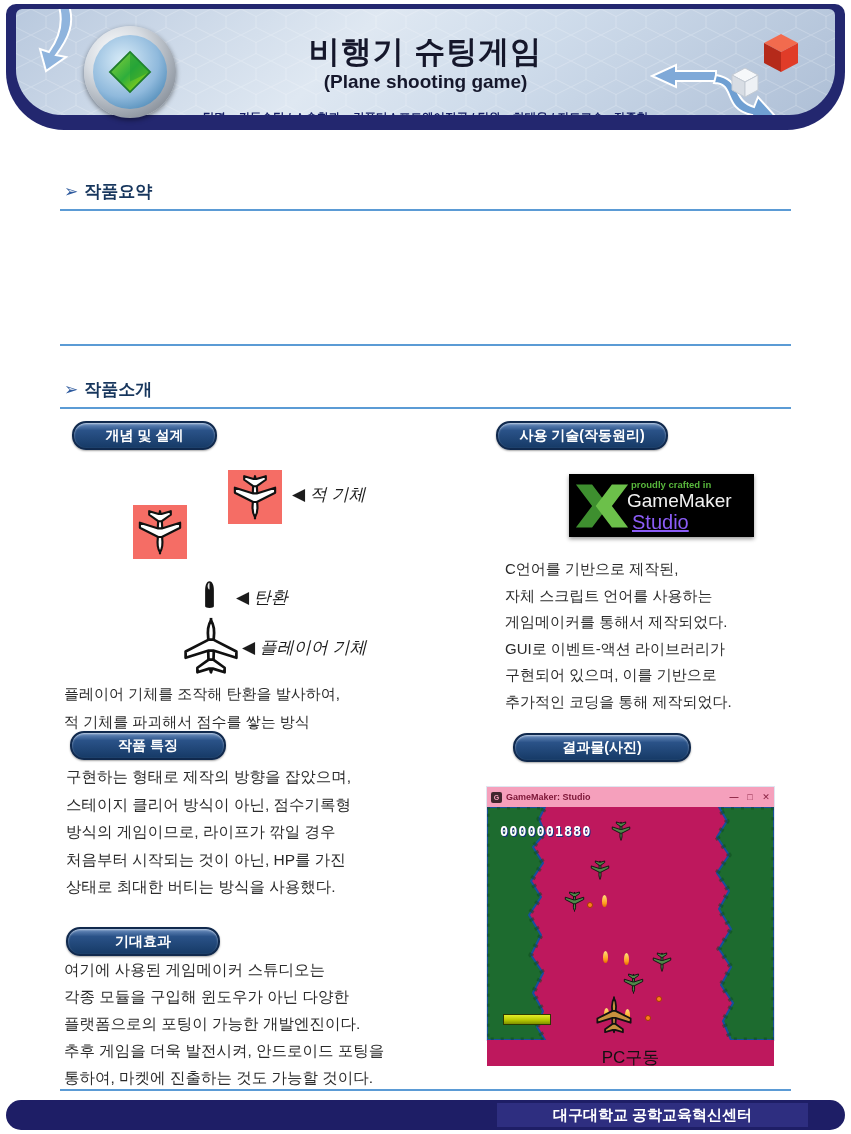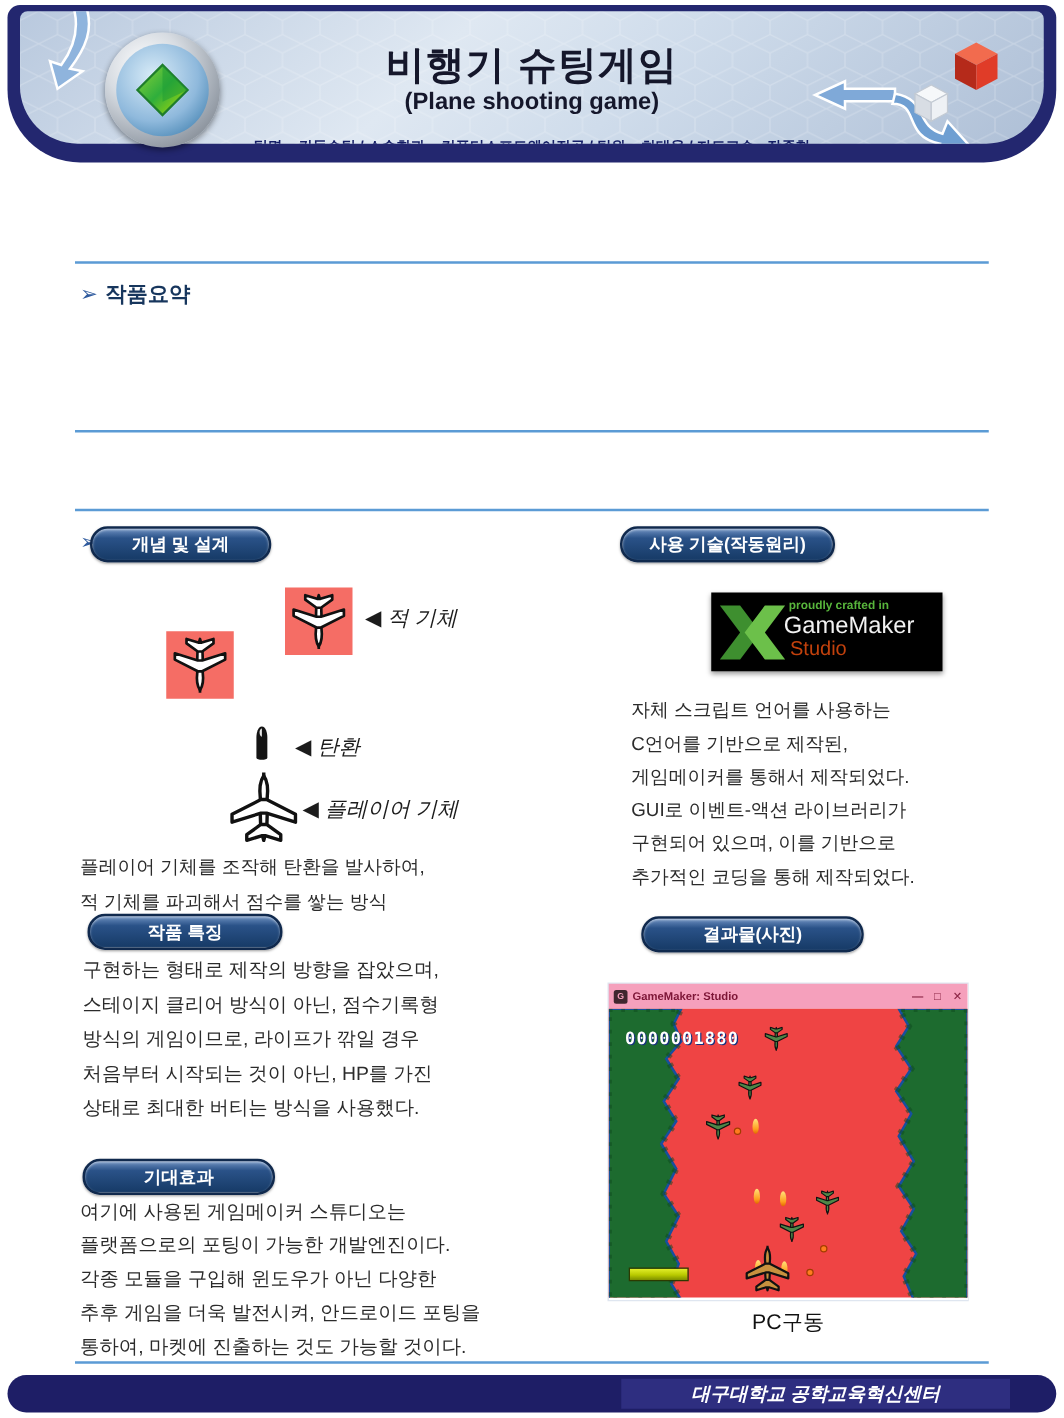"➢ 작품요약" .sec-head { margin-top: 44px -> none }
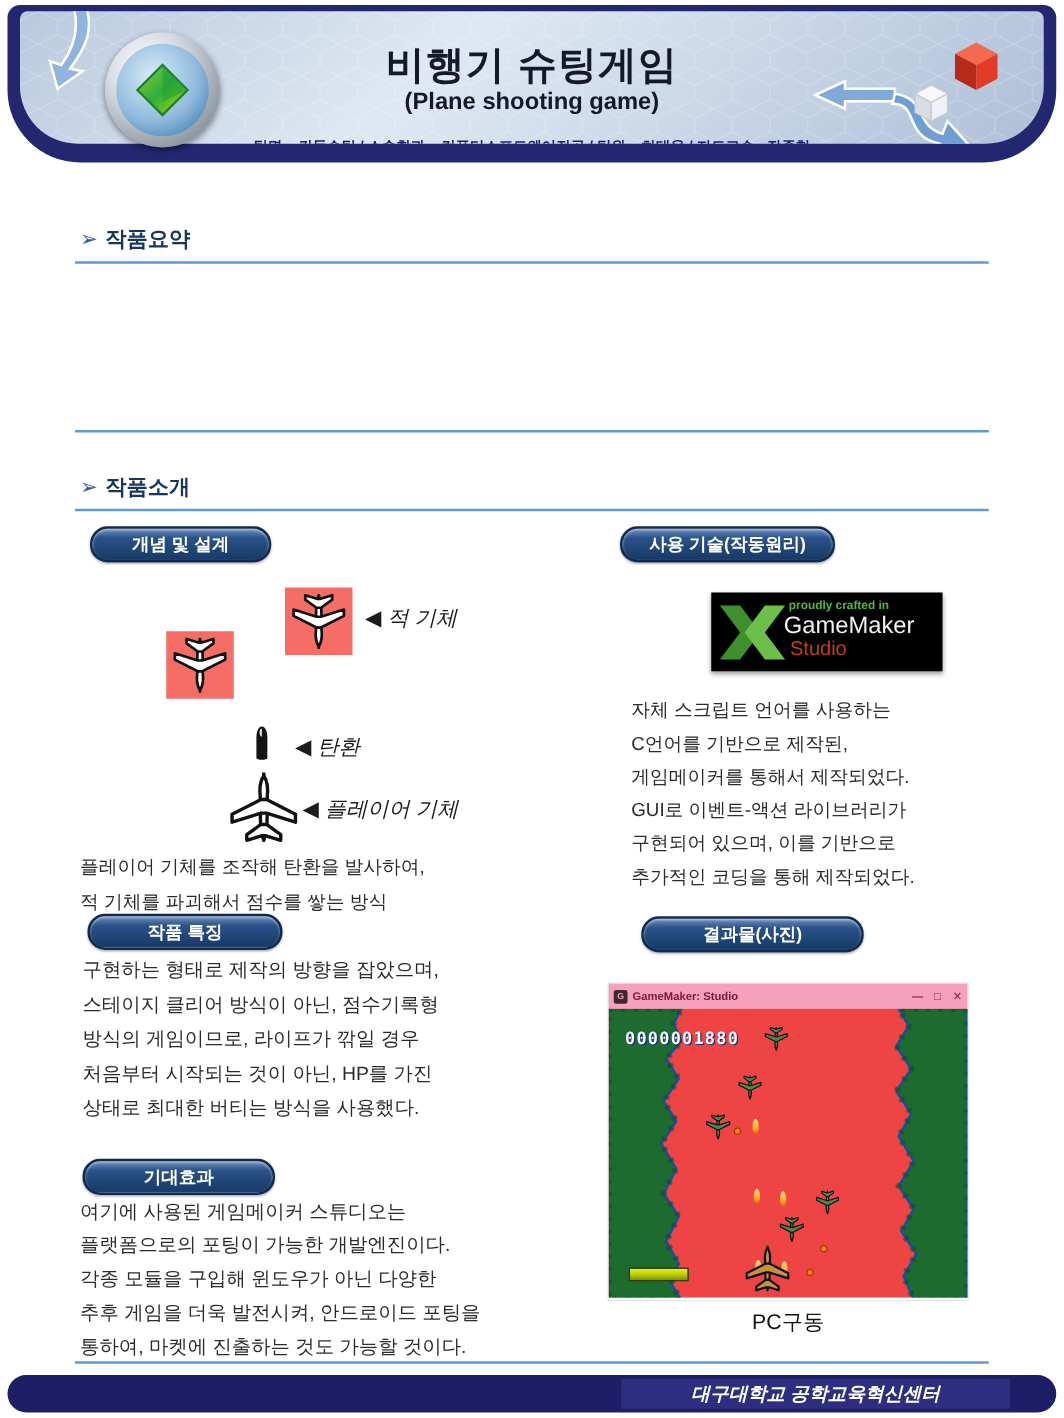"Studio" .gm-sub { color: #c2410c -> #8b5cf6; font-size: 16px -> 20px; text-decoration: none -> underline }
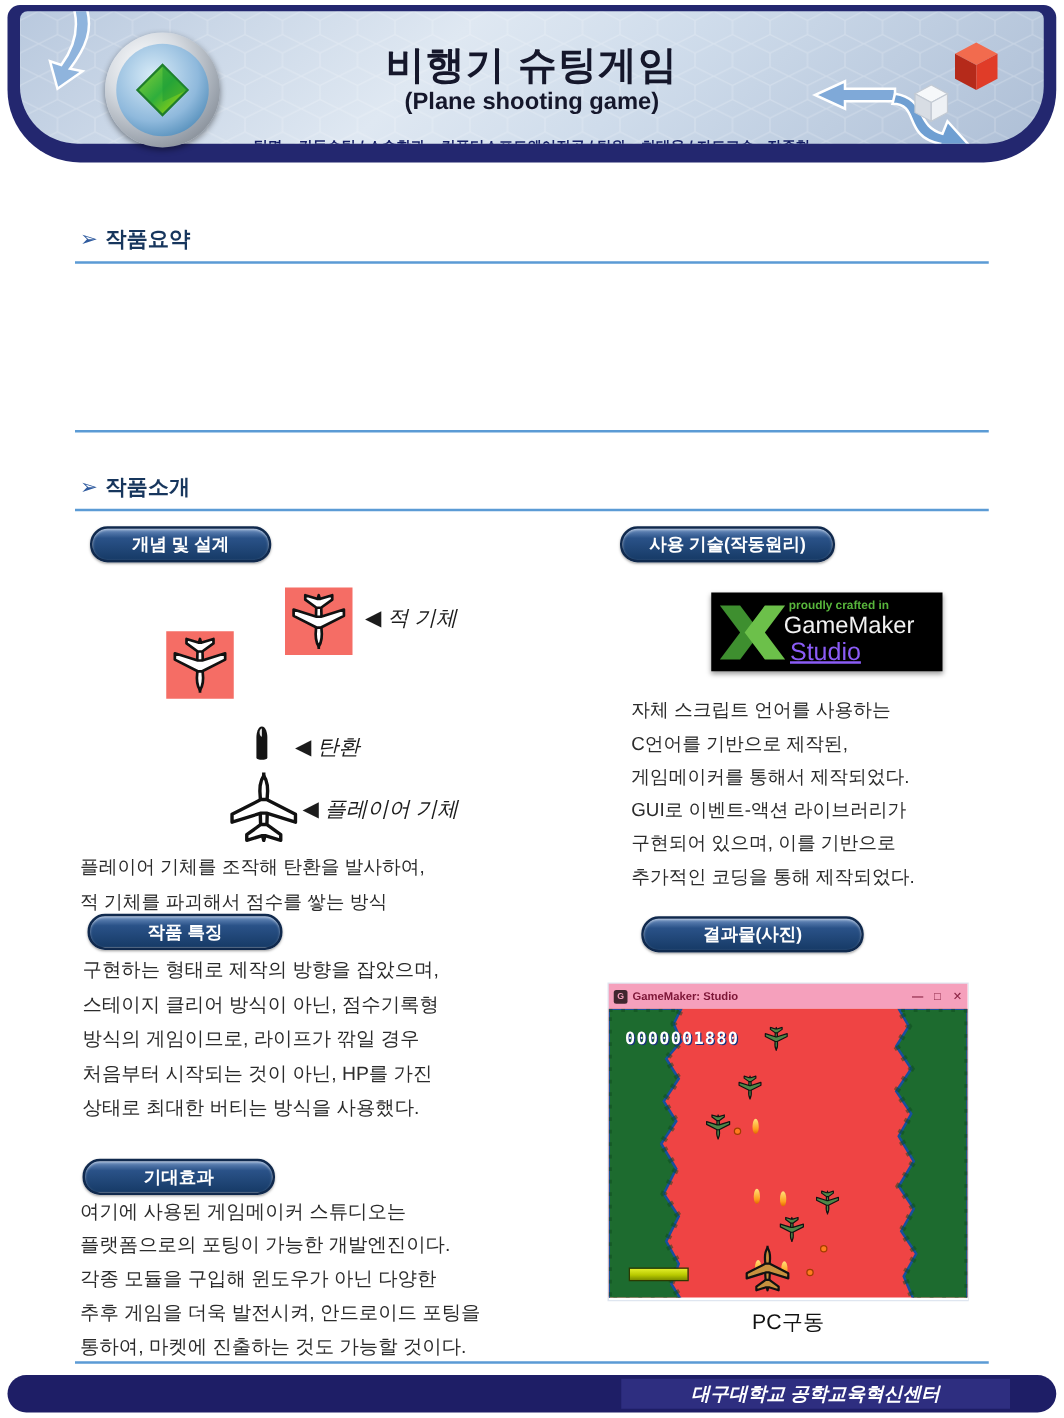"자체 스크립트 언어를 사용하는" div.tline { order: before "C언어를 기반으로 제작된," -> after "C언어를 기반으로 제작된," }
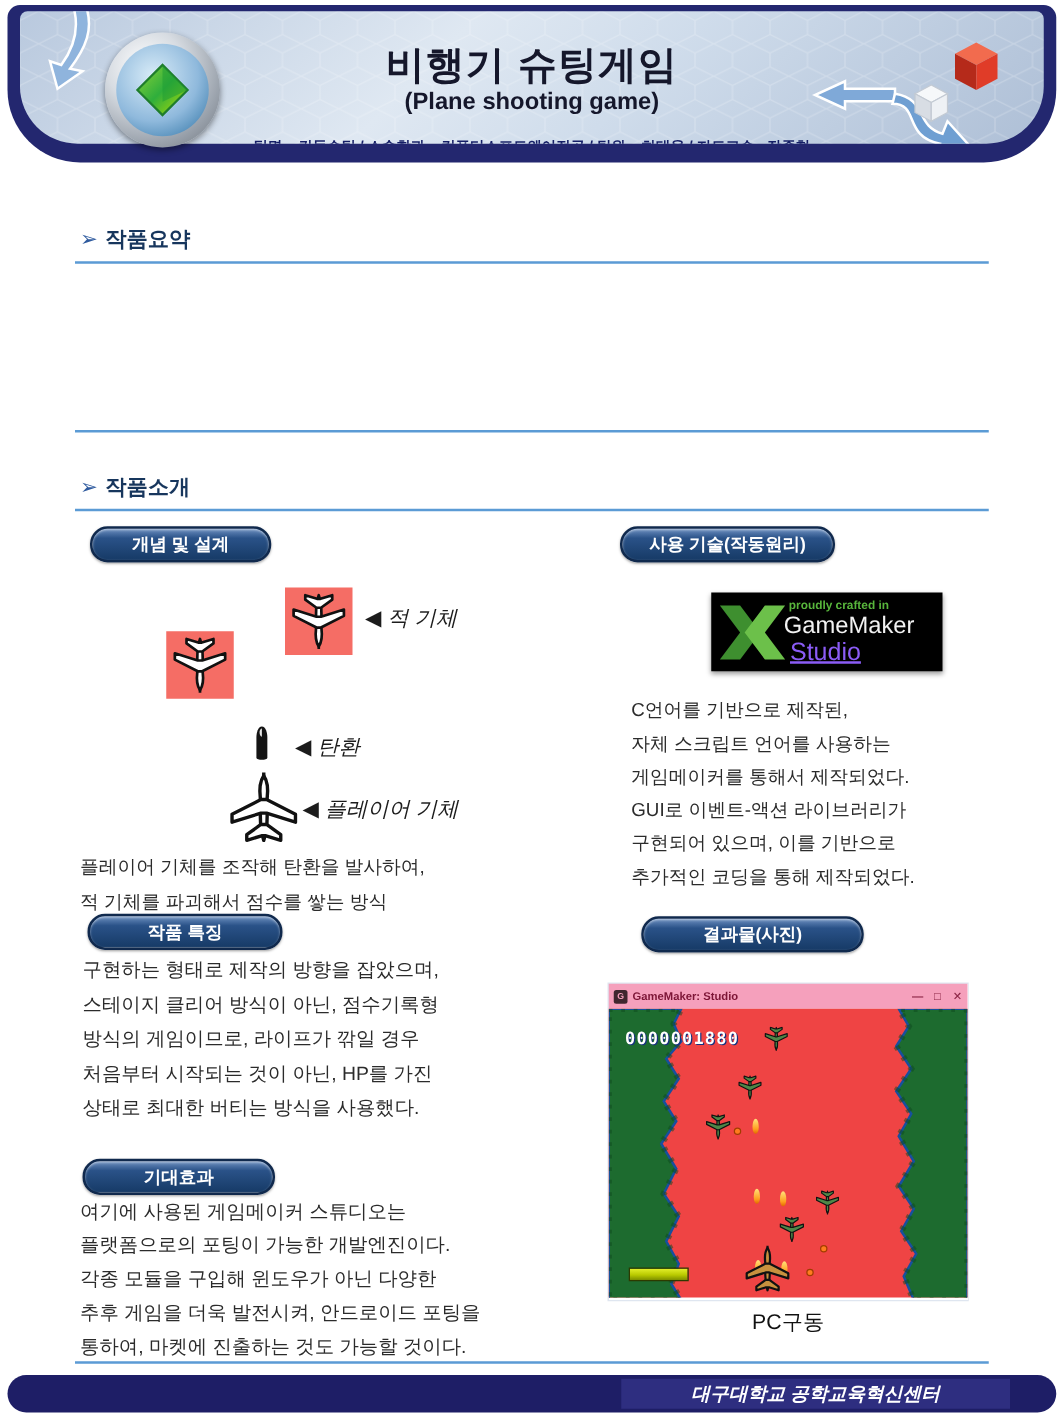"0000001880" .game-area { background: #ef4444 -> #be185d; height: 231px -> 259px }
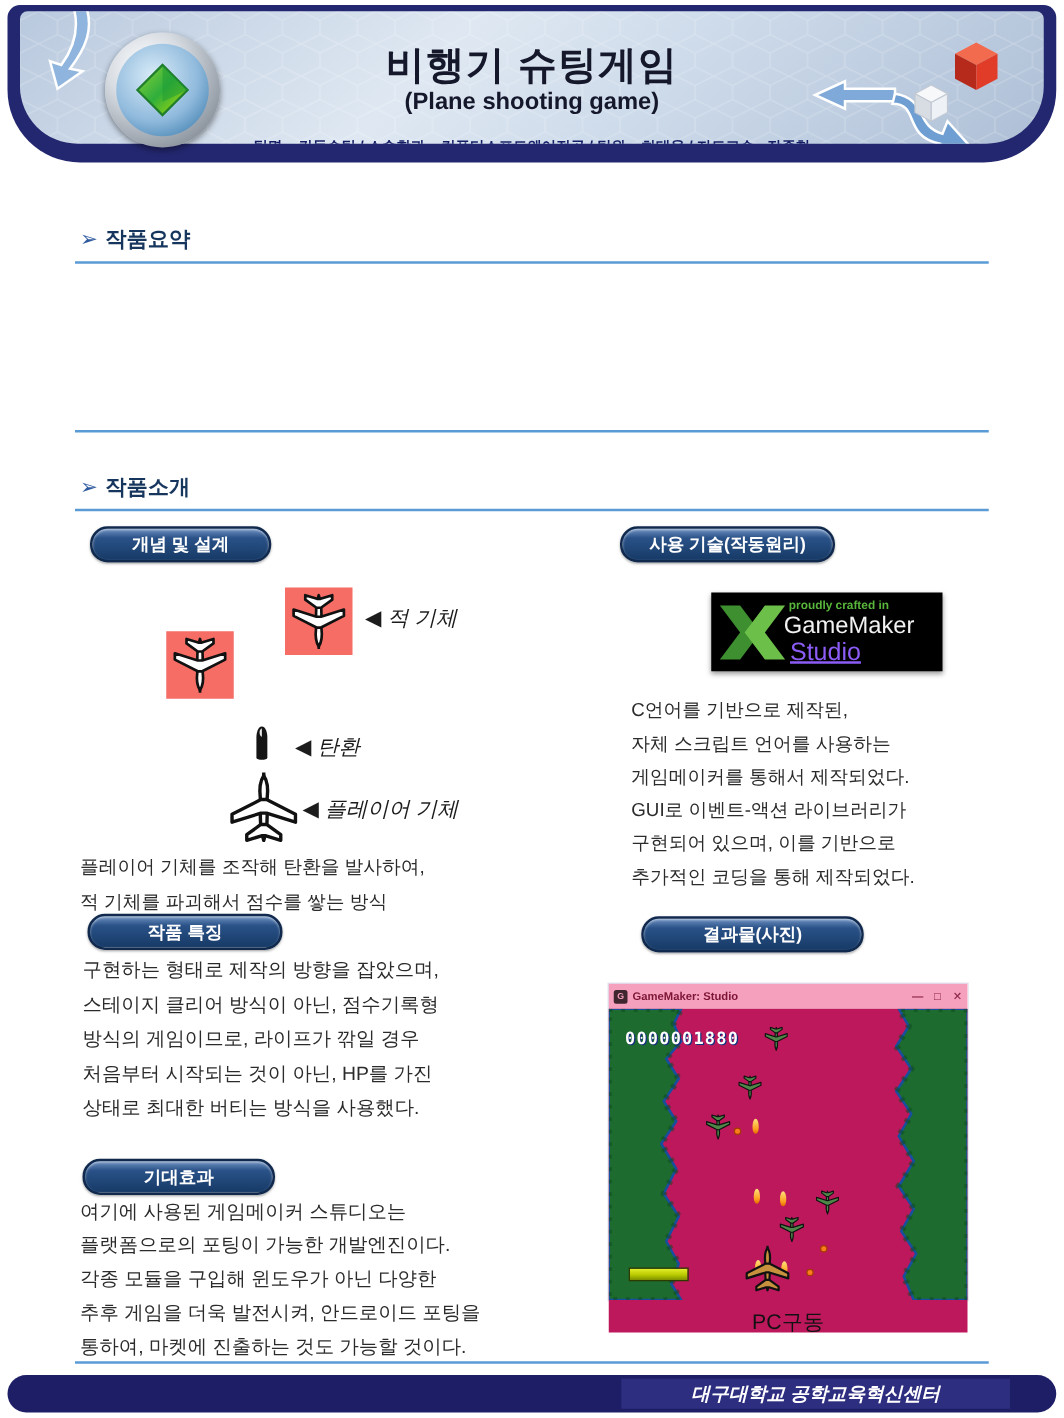"플랫폼으로의 포팅이 가능한 개발엔진이다." div.tline { order: before "각종 모듈을 구입해 윈도우가 아닌" -> after "각종 모듈을 구입해 윈도우가 아닌" }
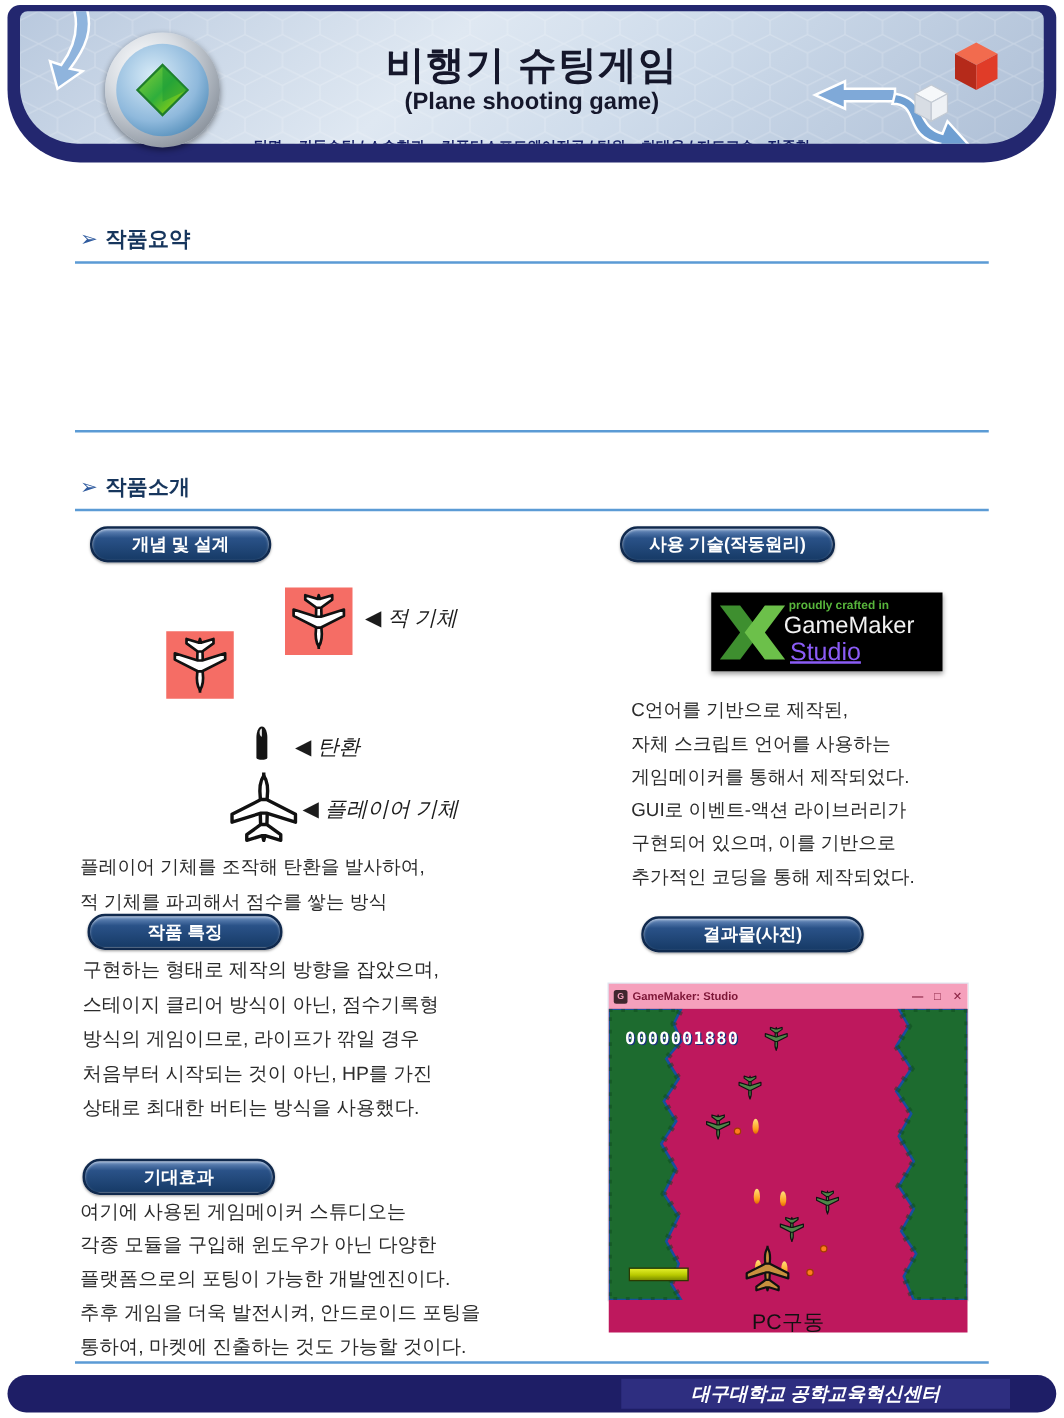"대구대학교 공학교육혁신센터" .footer-bar { font-style: italic -> none }
